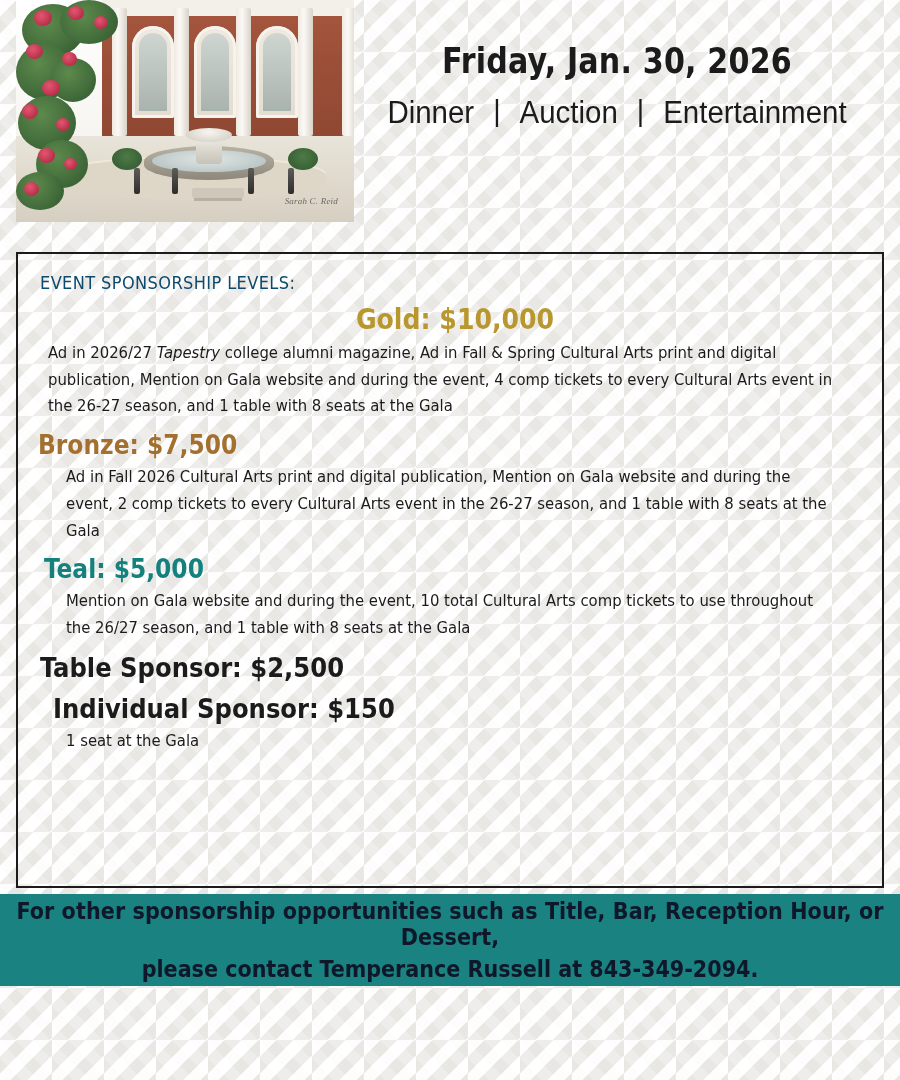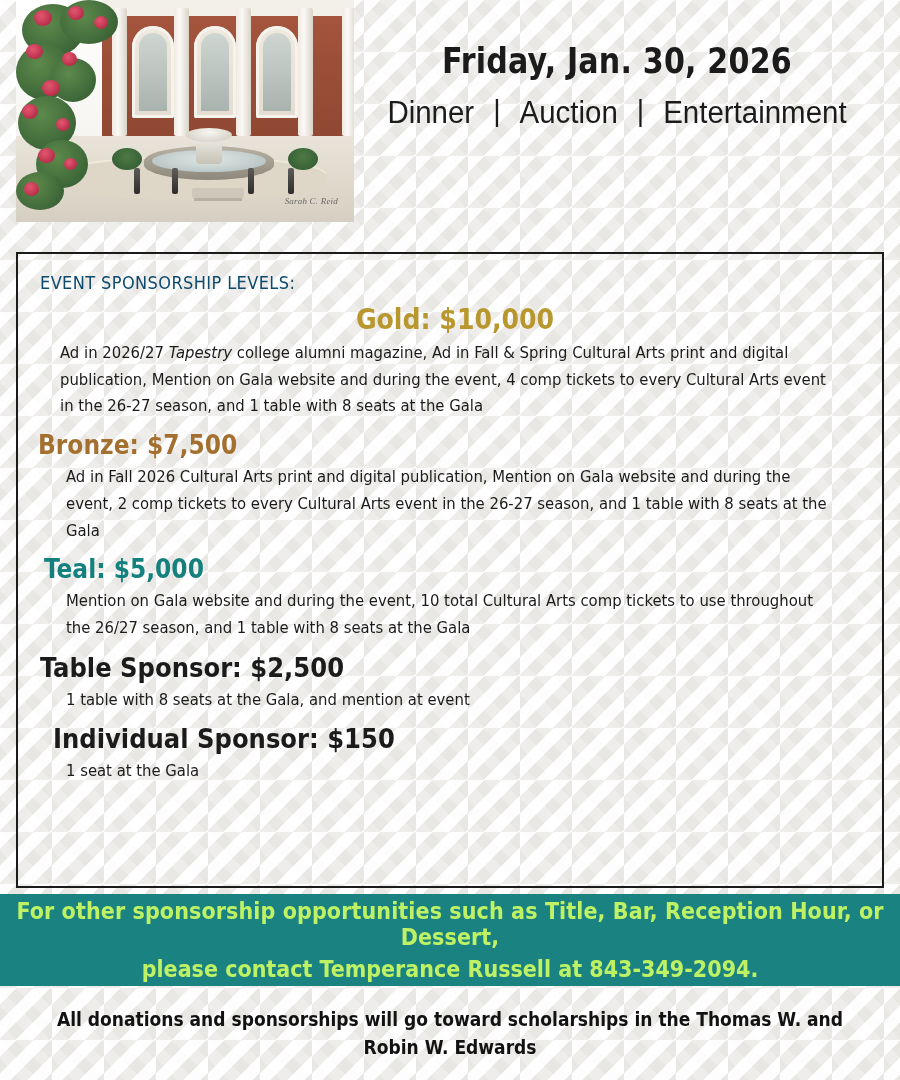"Ad in 2026/27 Tapestry college" .level-desc { margin: 0 34px 0 44px -> 0 34px 0 32px }
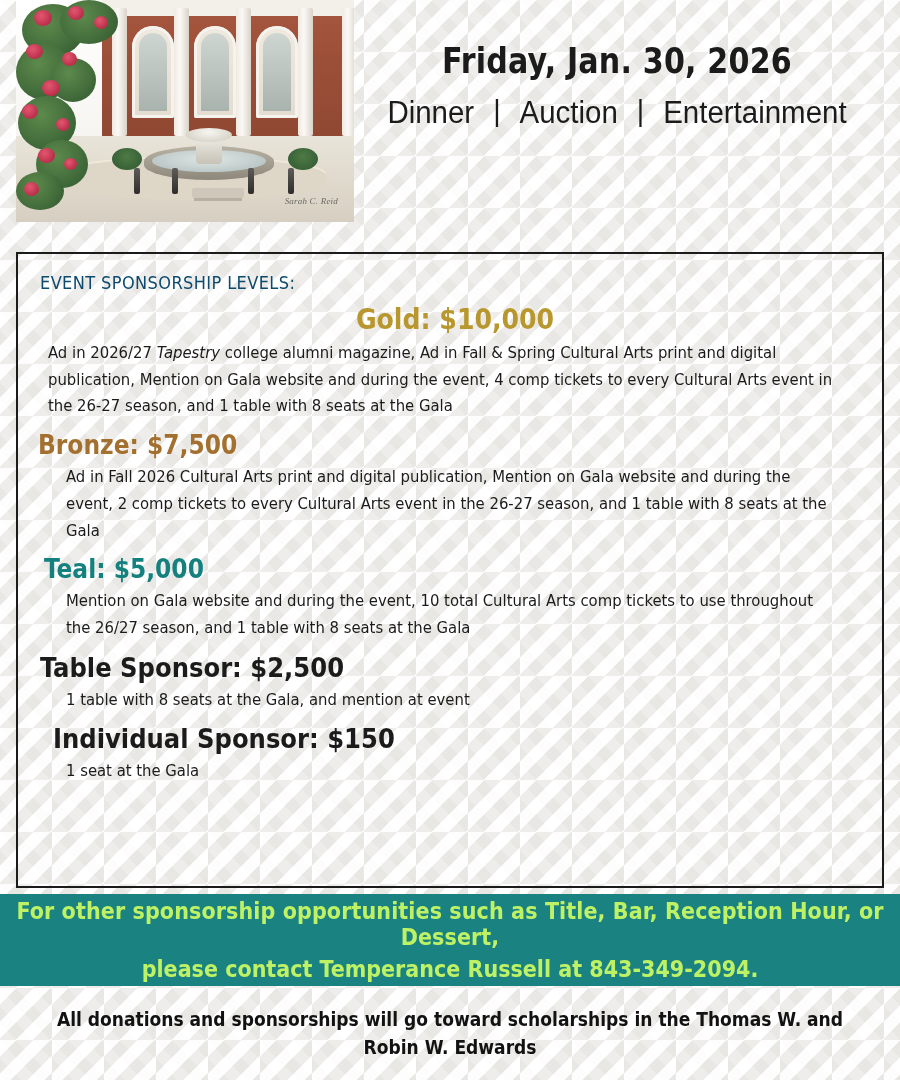"1 table with 8 seats" div.level-desc { html: <div>1 table with 8 seats at the Gala, and mention at event</div> -> none }
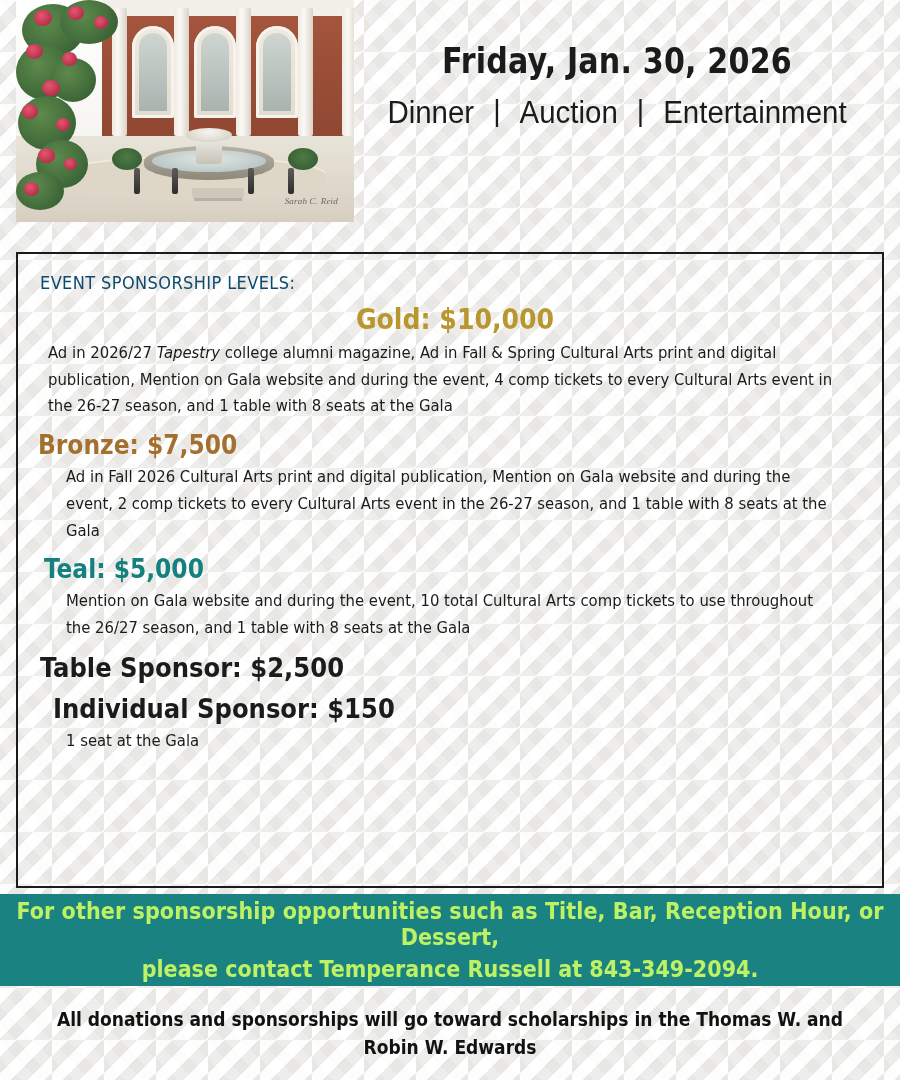"For other sponsorship opportunities such" .contact-band { color: #bef264 -> #0f172a }
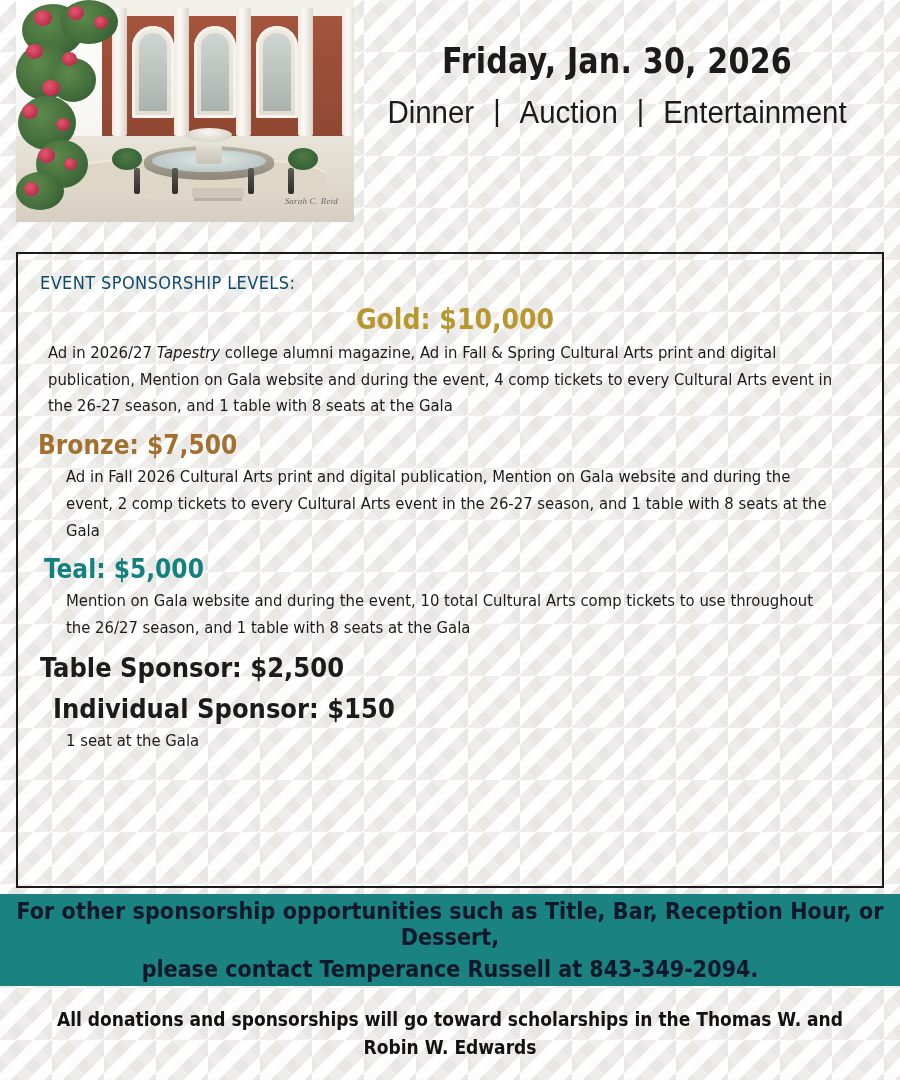"All donations and sponsorships will" div.footer-line { html: <div>All donations and sponsorships will go toward scholarships in the Thomas W. and Robin W. Edwards</div> -> none }
